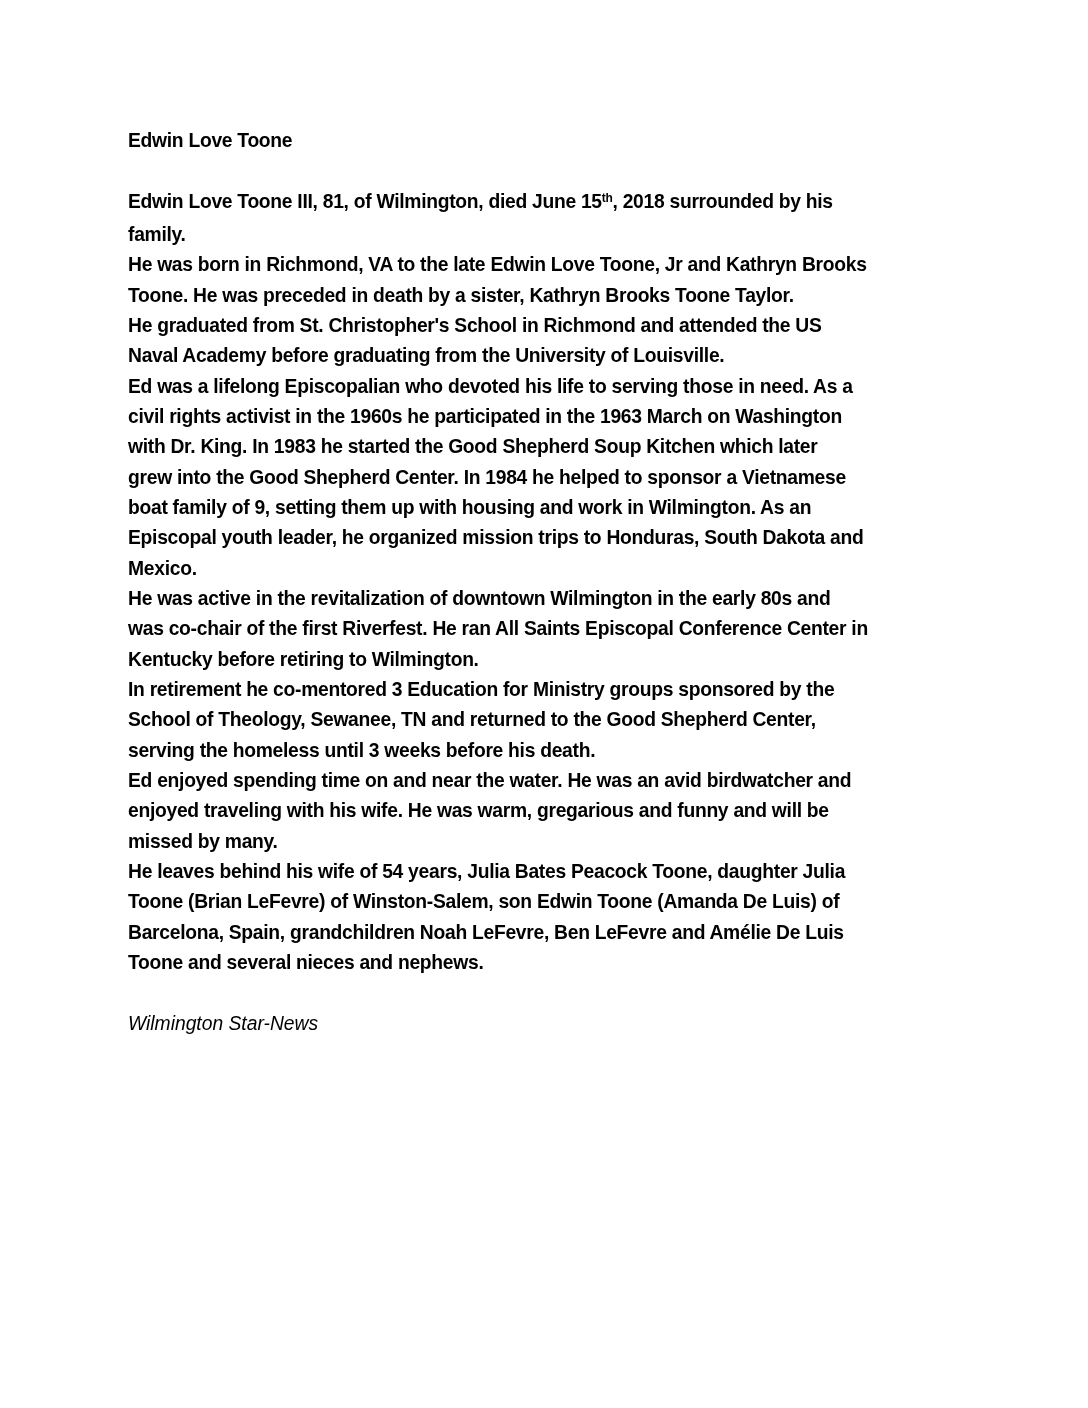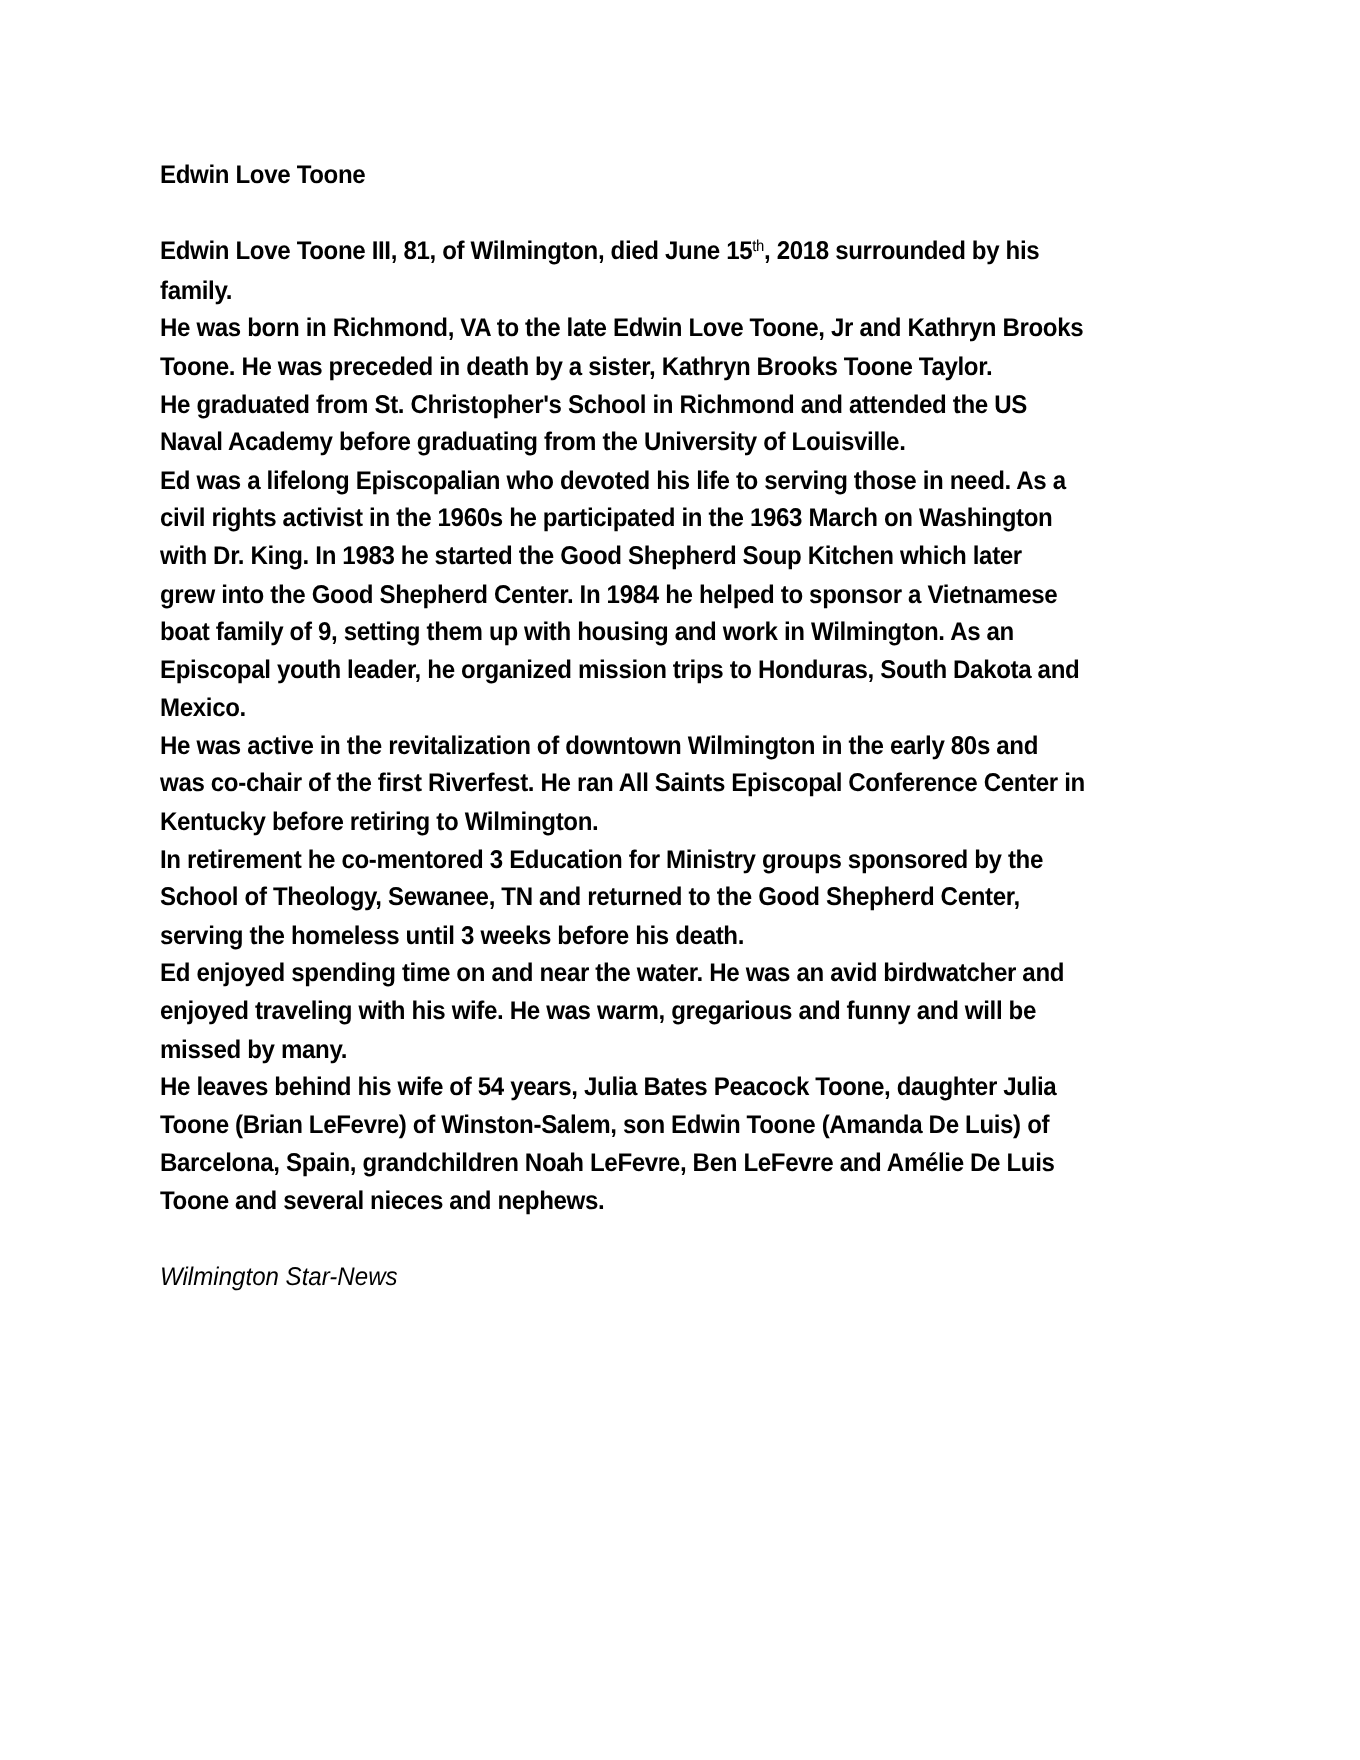"th" .line sup { font-weight: 400 -> 700 }
